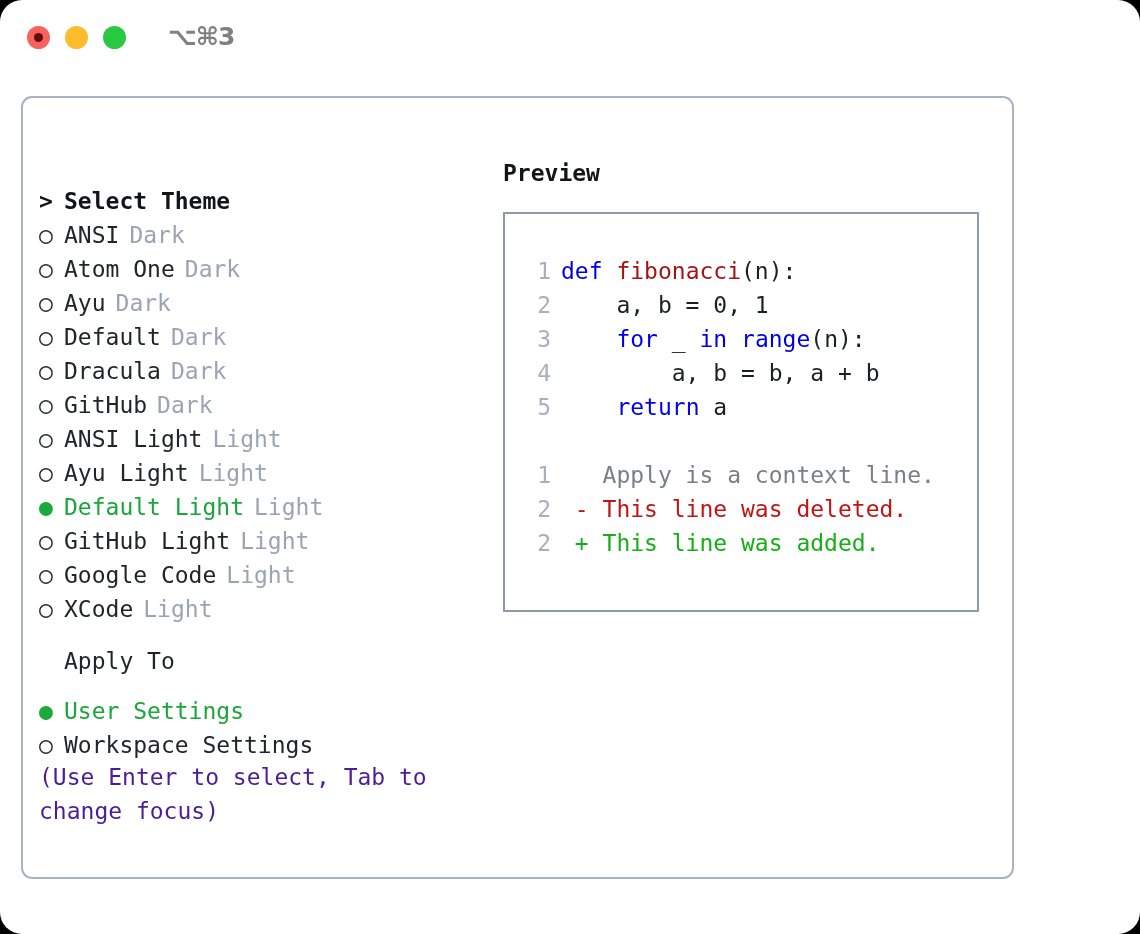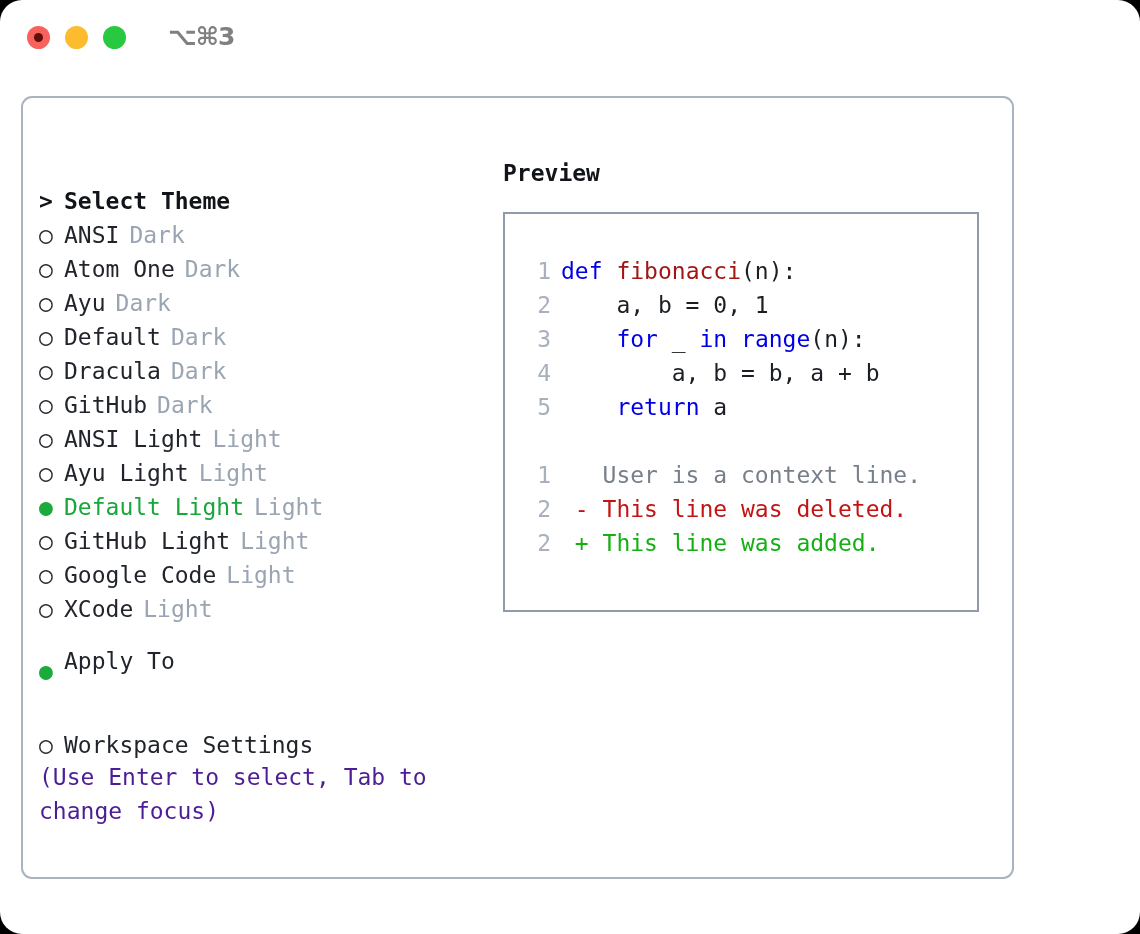"User is a context line." span.diff-ctx { text: User -> Apply }
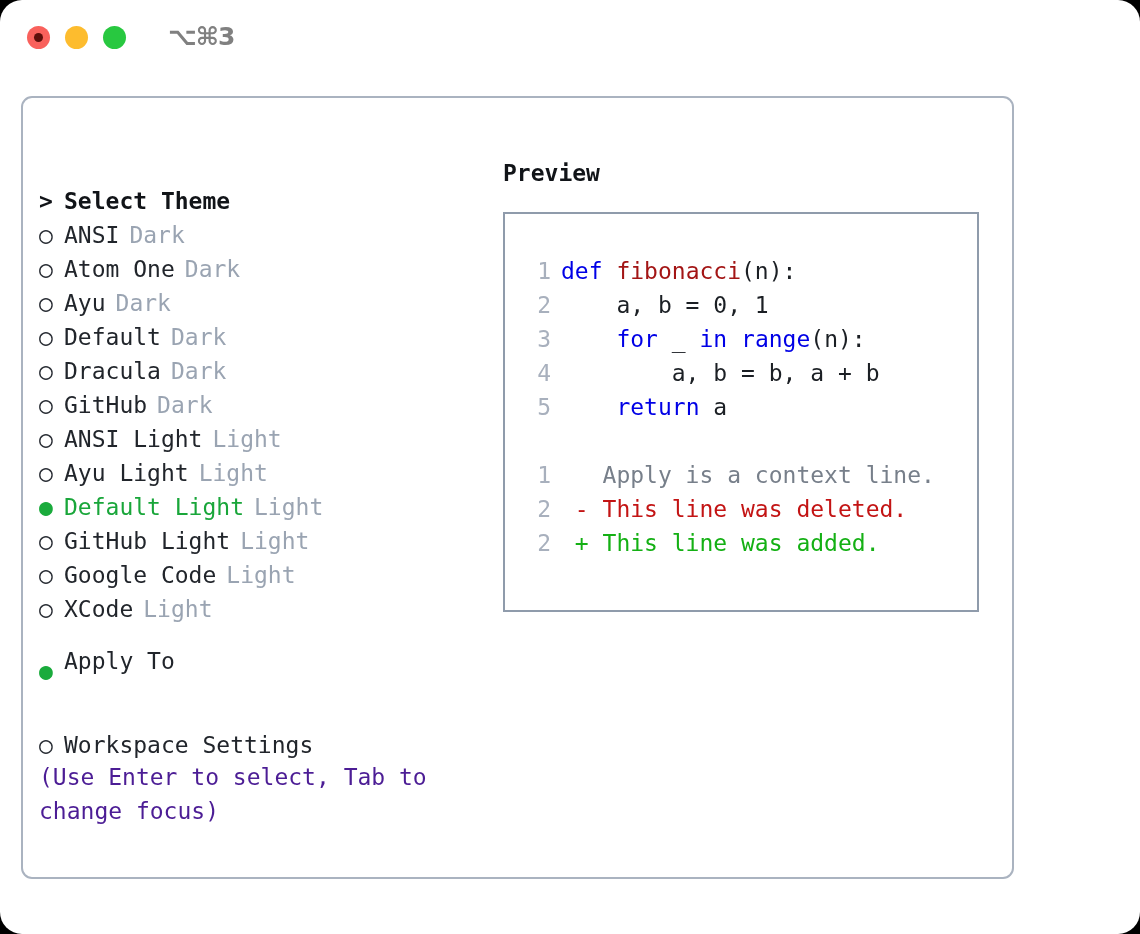"User Settings" span.row-label { html: none -> <span>User Settings</span> }
